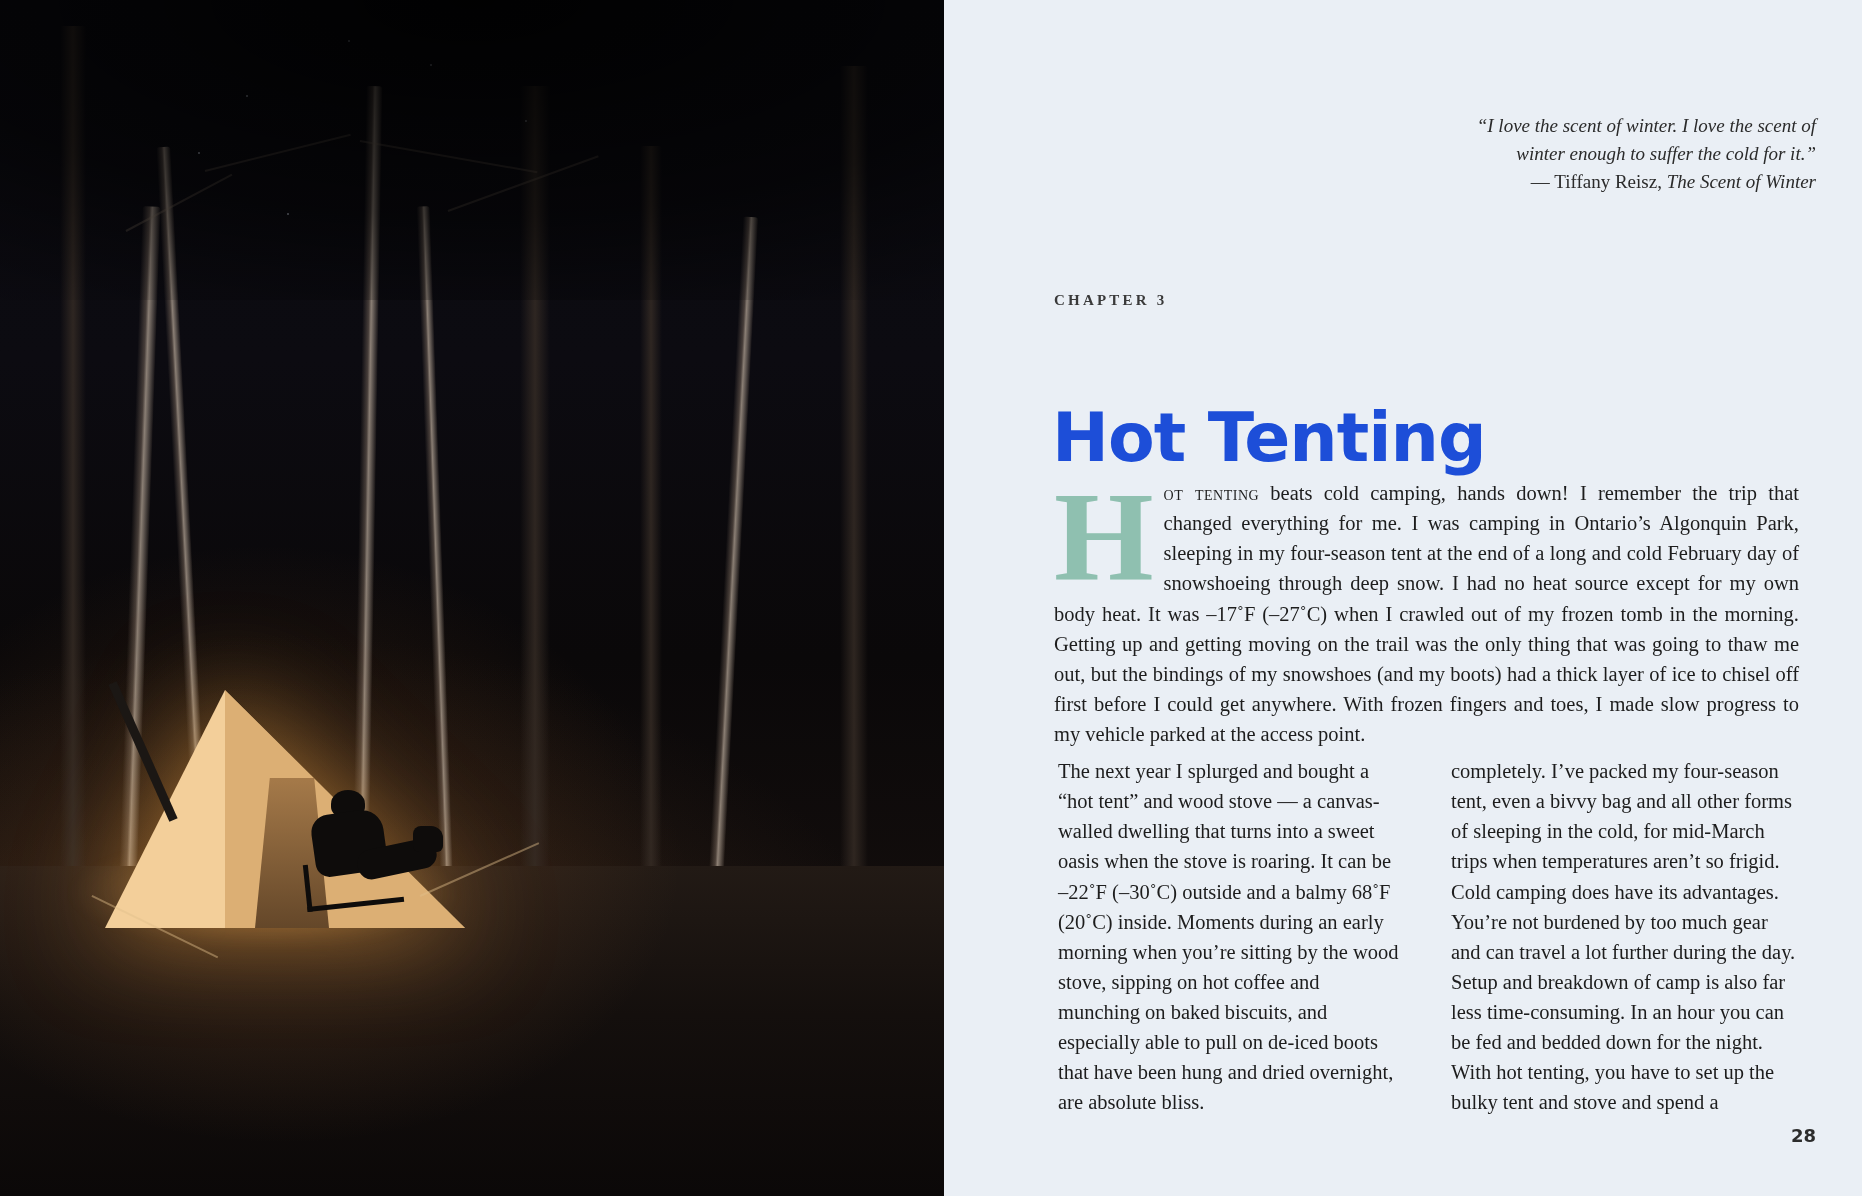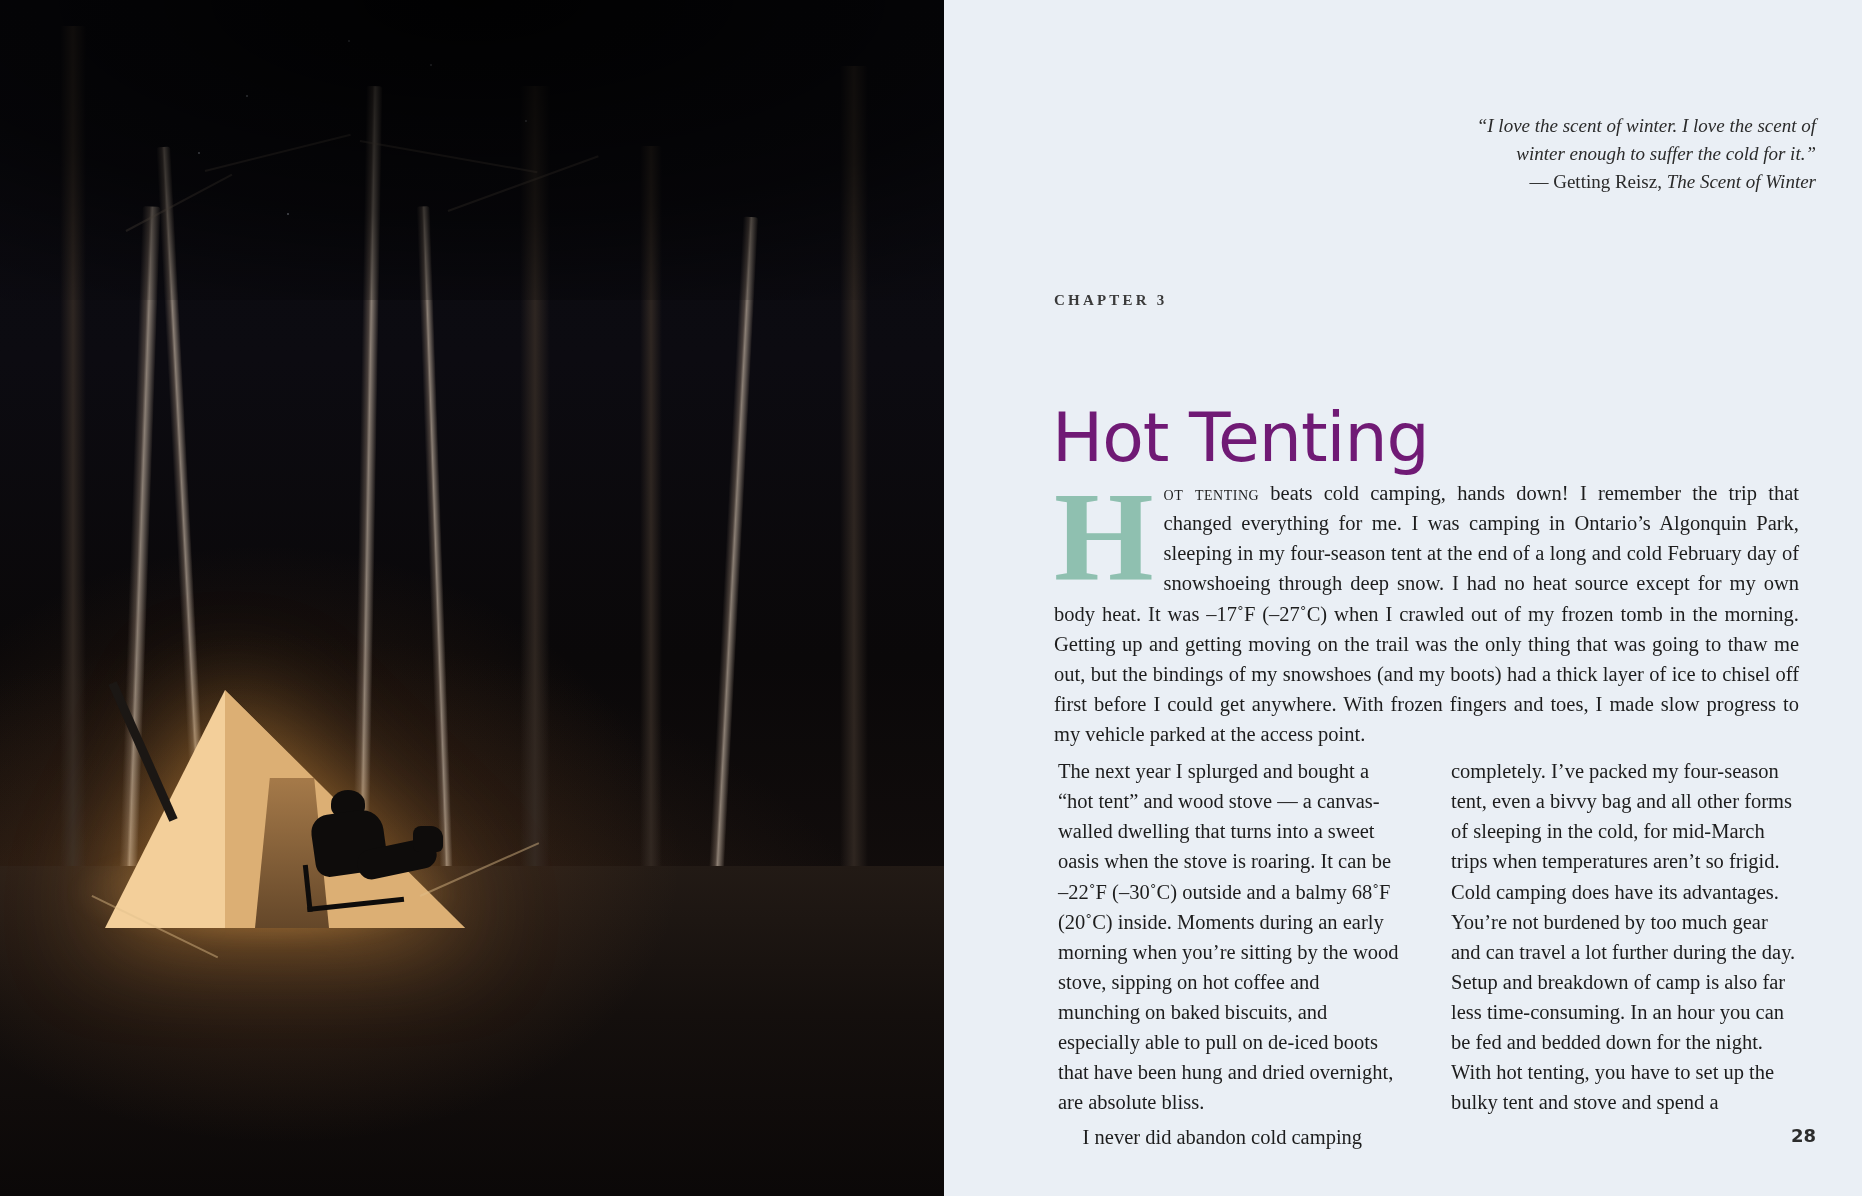"— Getting Reisz," span { text: Getting -> Tiffany }
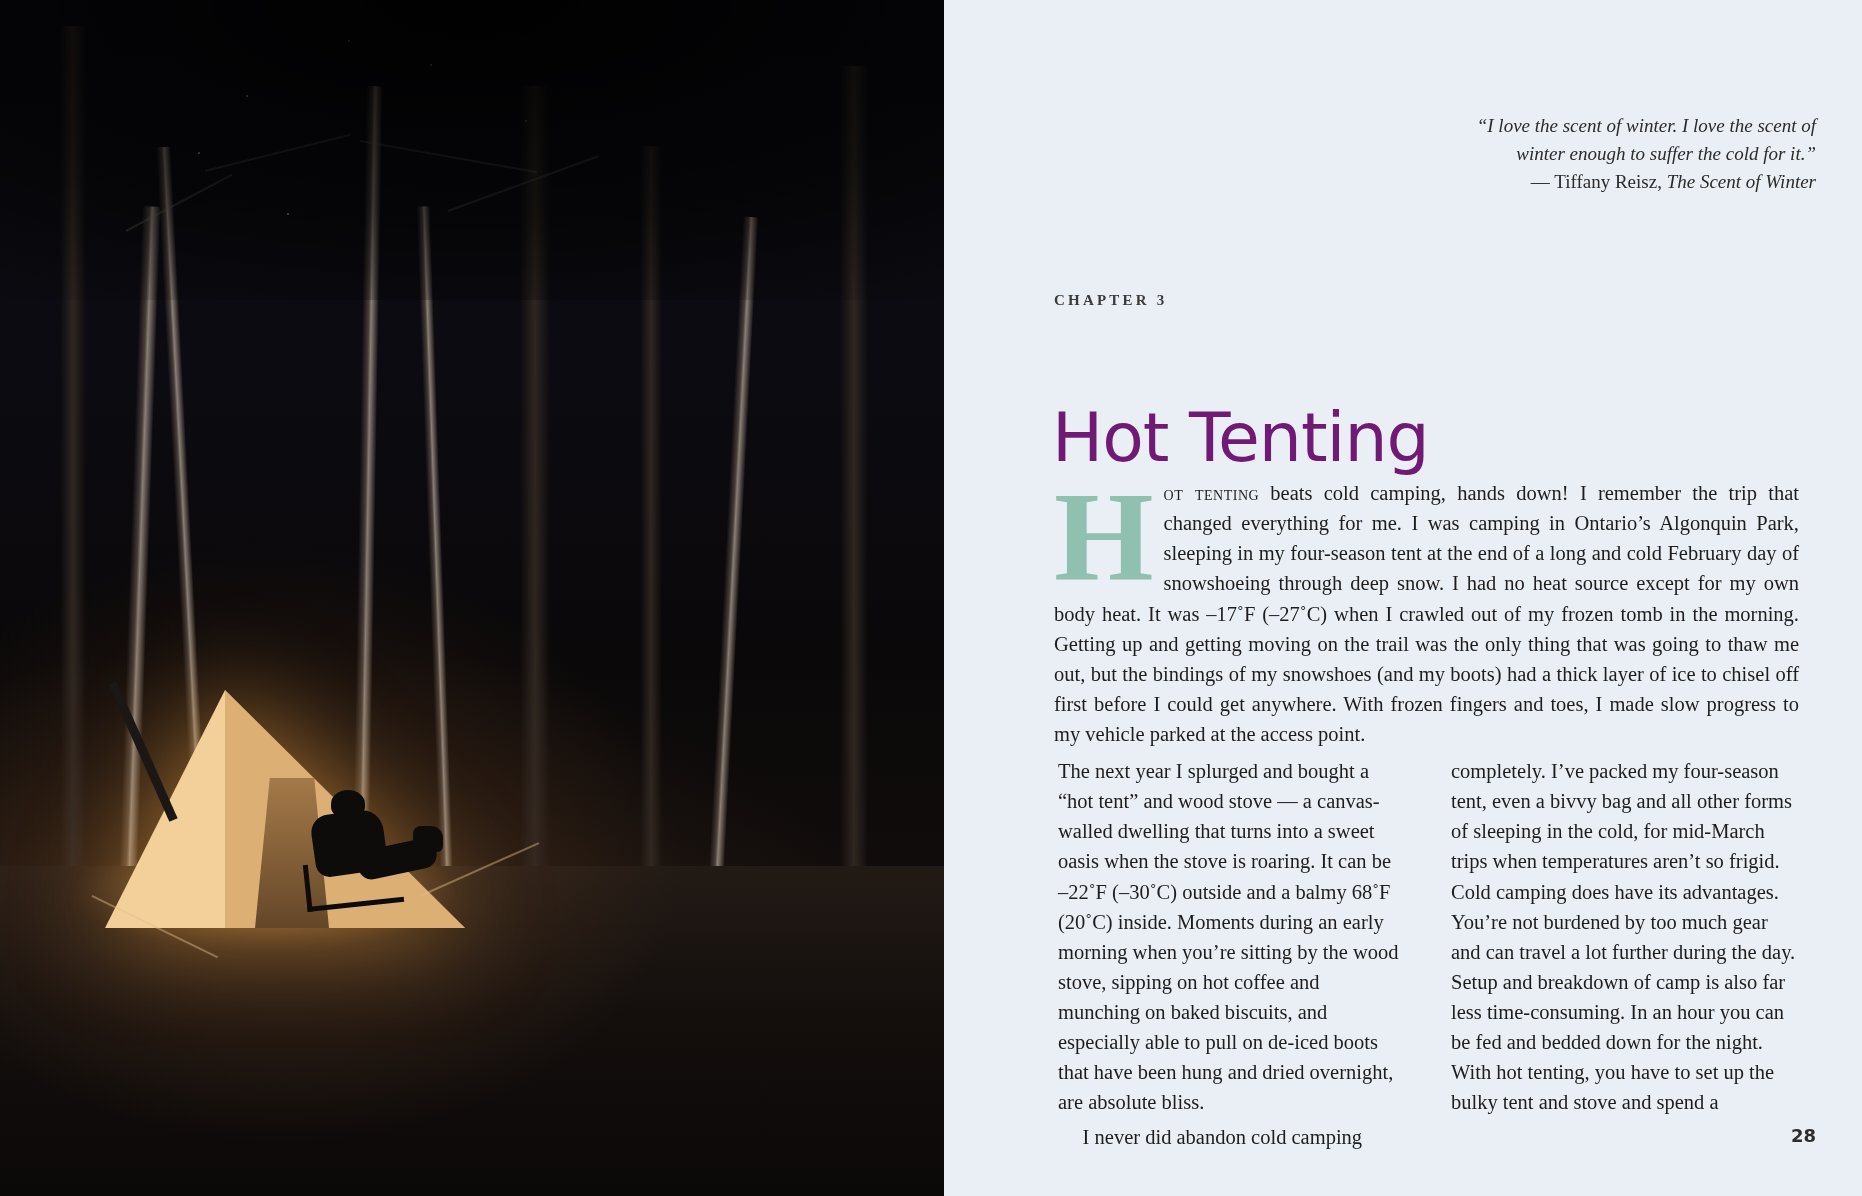"Hot Tenting" .chapter-title { color: #701a75 -> #1d4ed8; font-weight: normal -> bold }
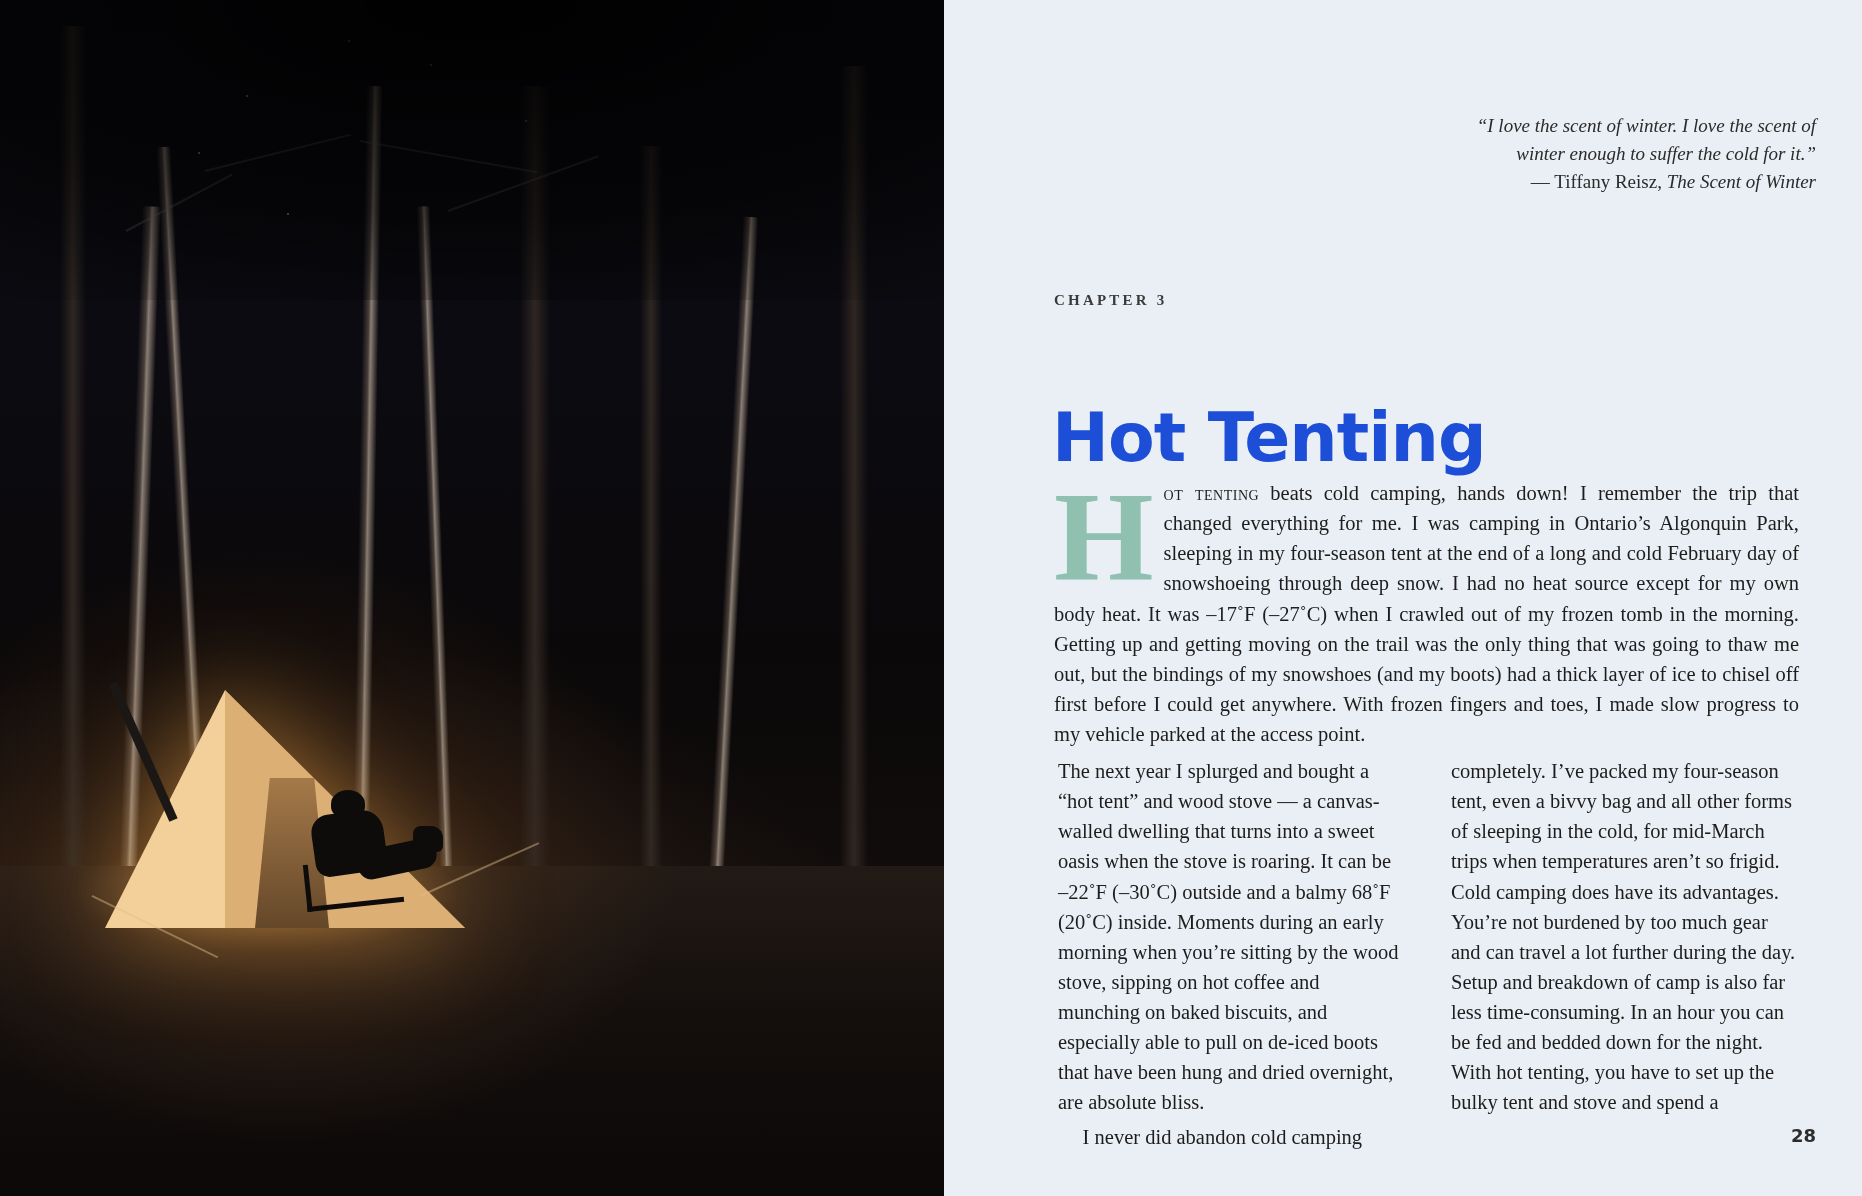"I never did abandon cold" p.indent { html: <p>I never did abandon cold camping</p> -> none }
